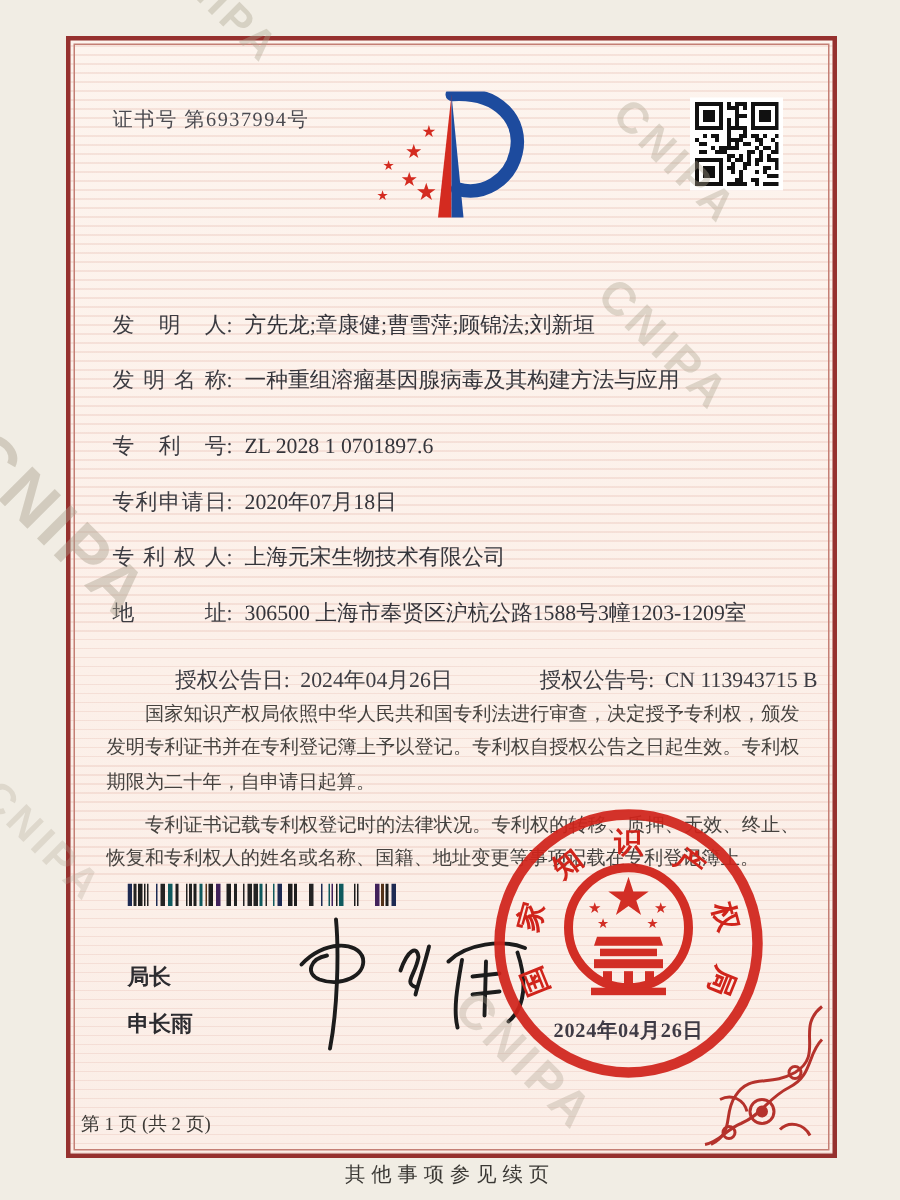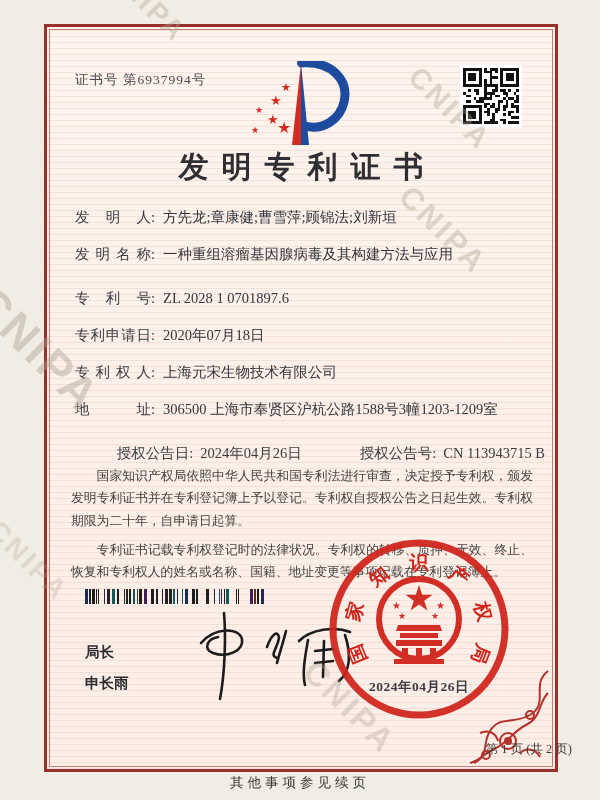"发明专利证书" div.title { html: <div>发明专利证书</div> -> none }
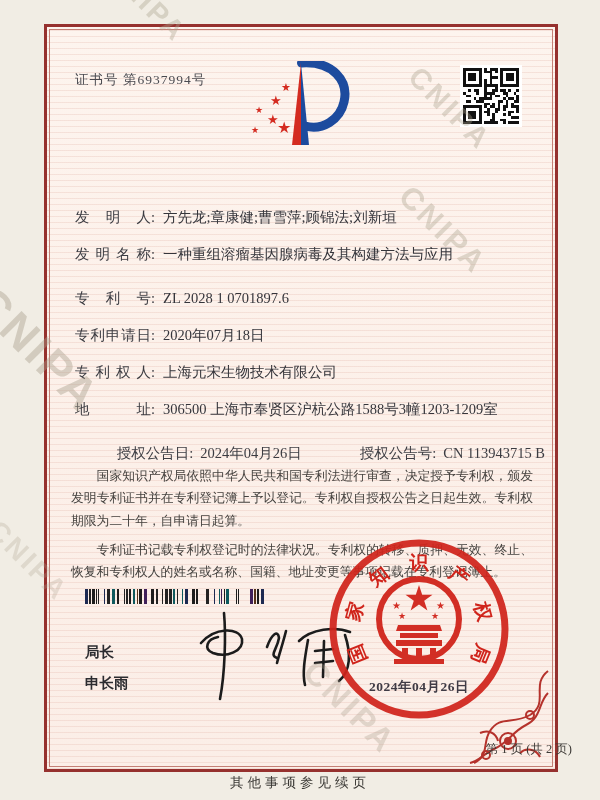"第 1 页 (共 2" .page-footer { left: 17px -> 7px; text-align: right -> left }
